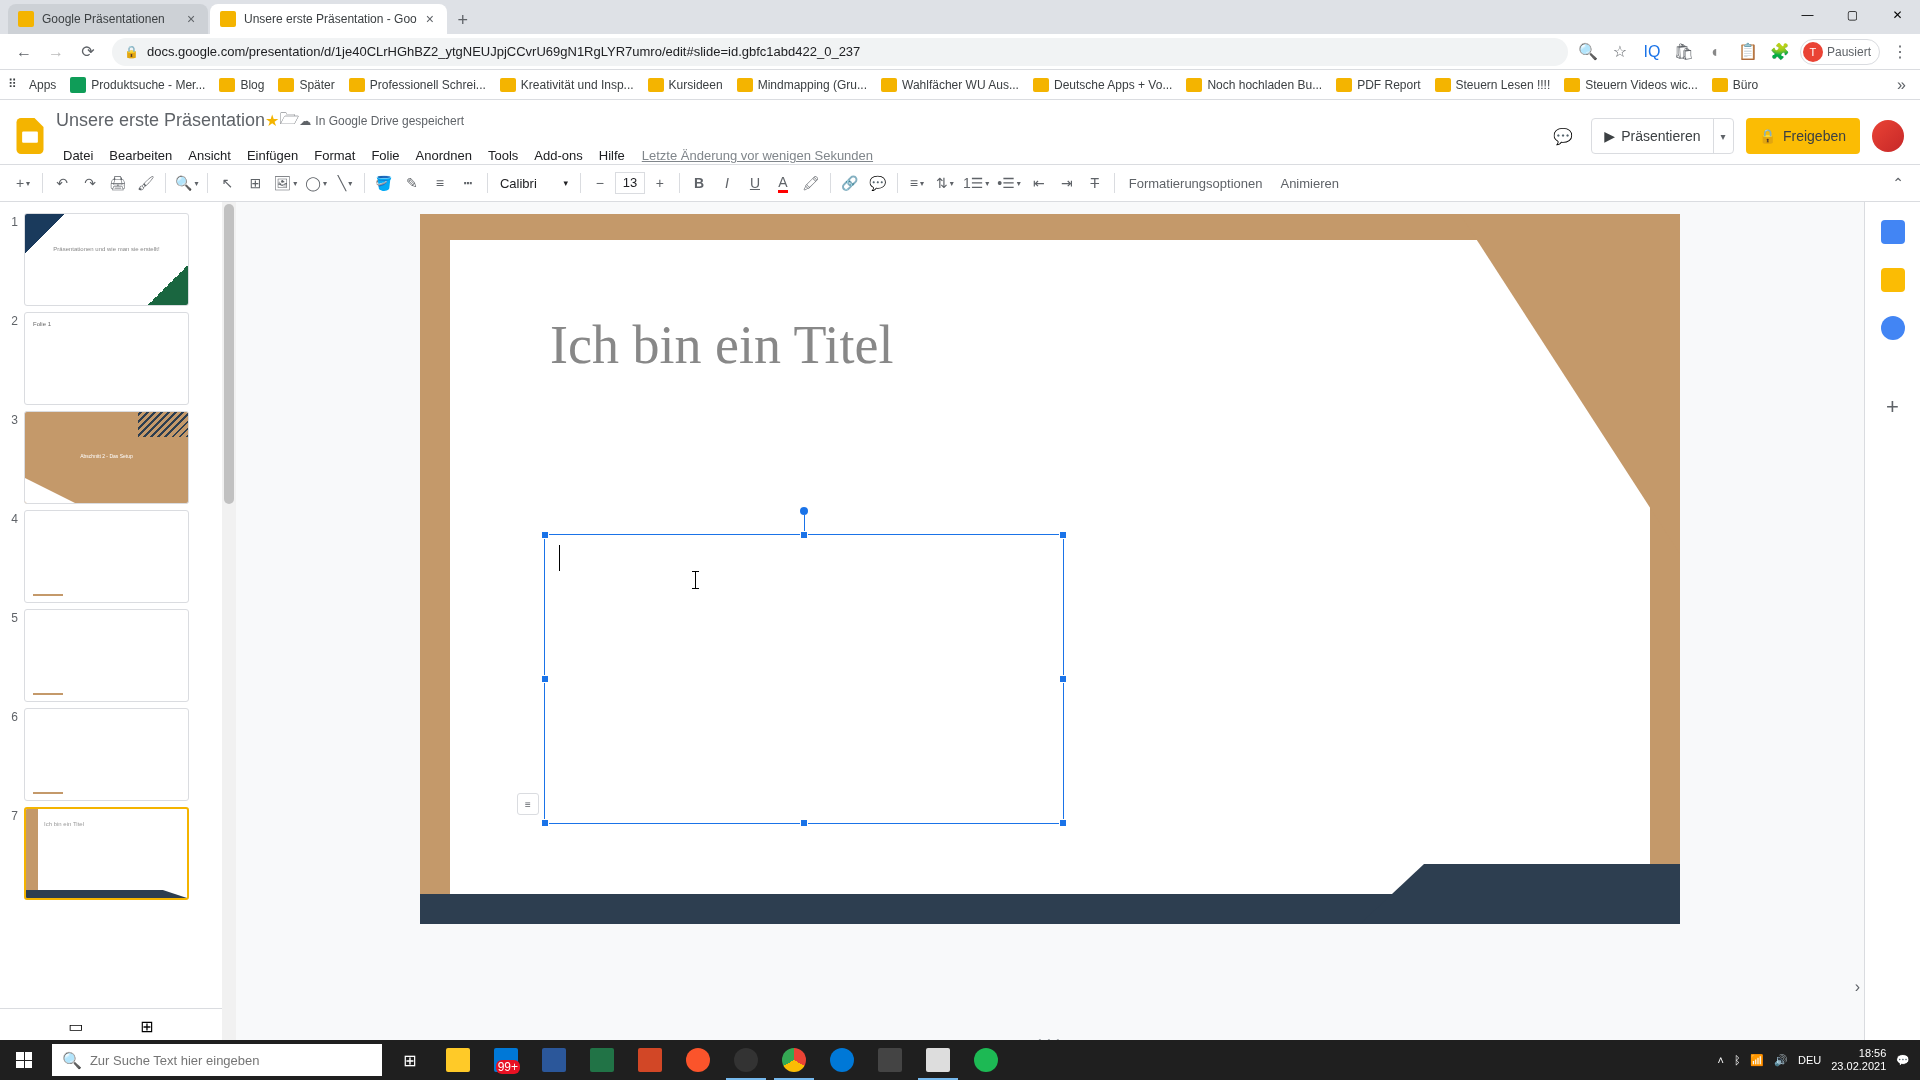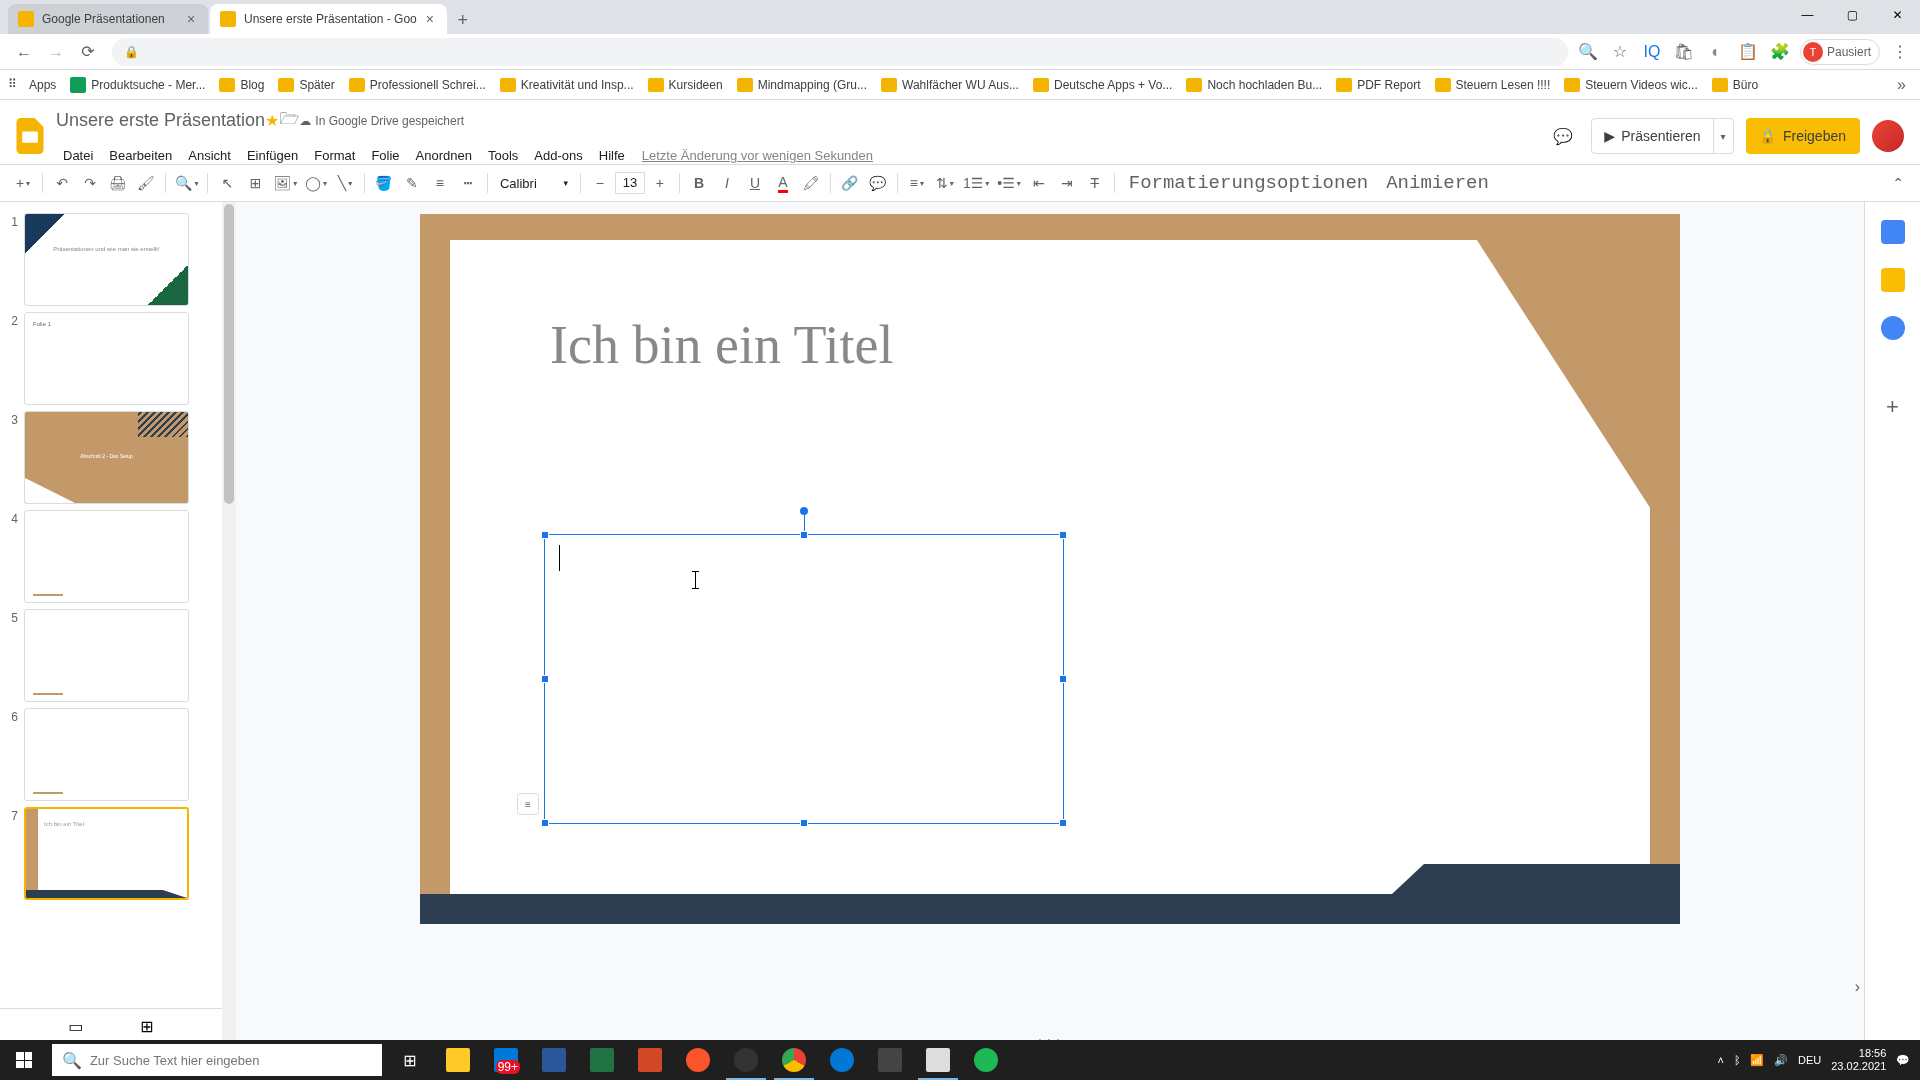"docs.google.com/presentation/d/1je40CLrH" span.url-text { html: none -> <span>docs.google.com/presentation/d/1je40CLrHGhBZ2_ytgNEUJpjCCvrU69gN1RgLYR7umro/edit#slide=id.gbfc1abd422_0_237</span> }
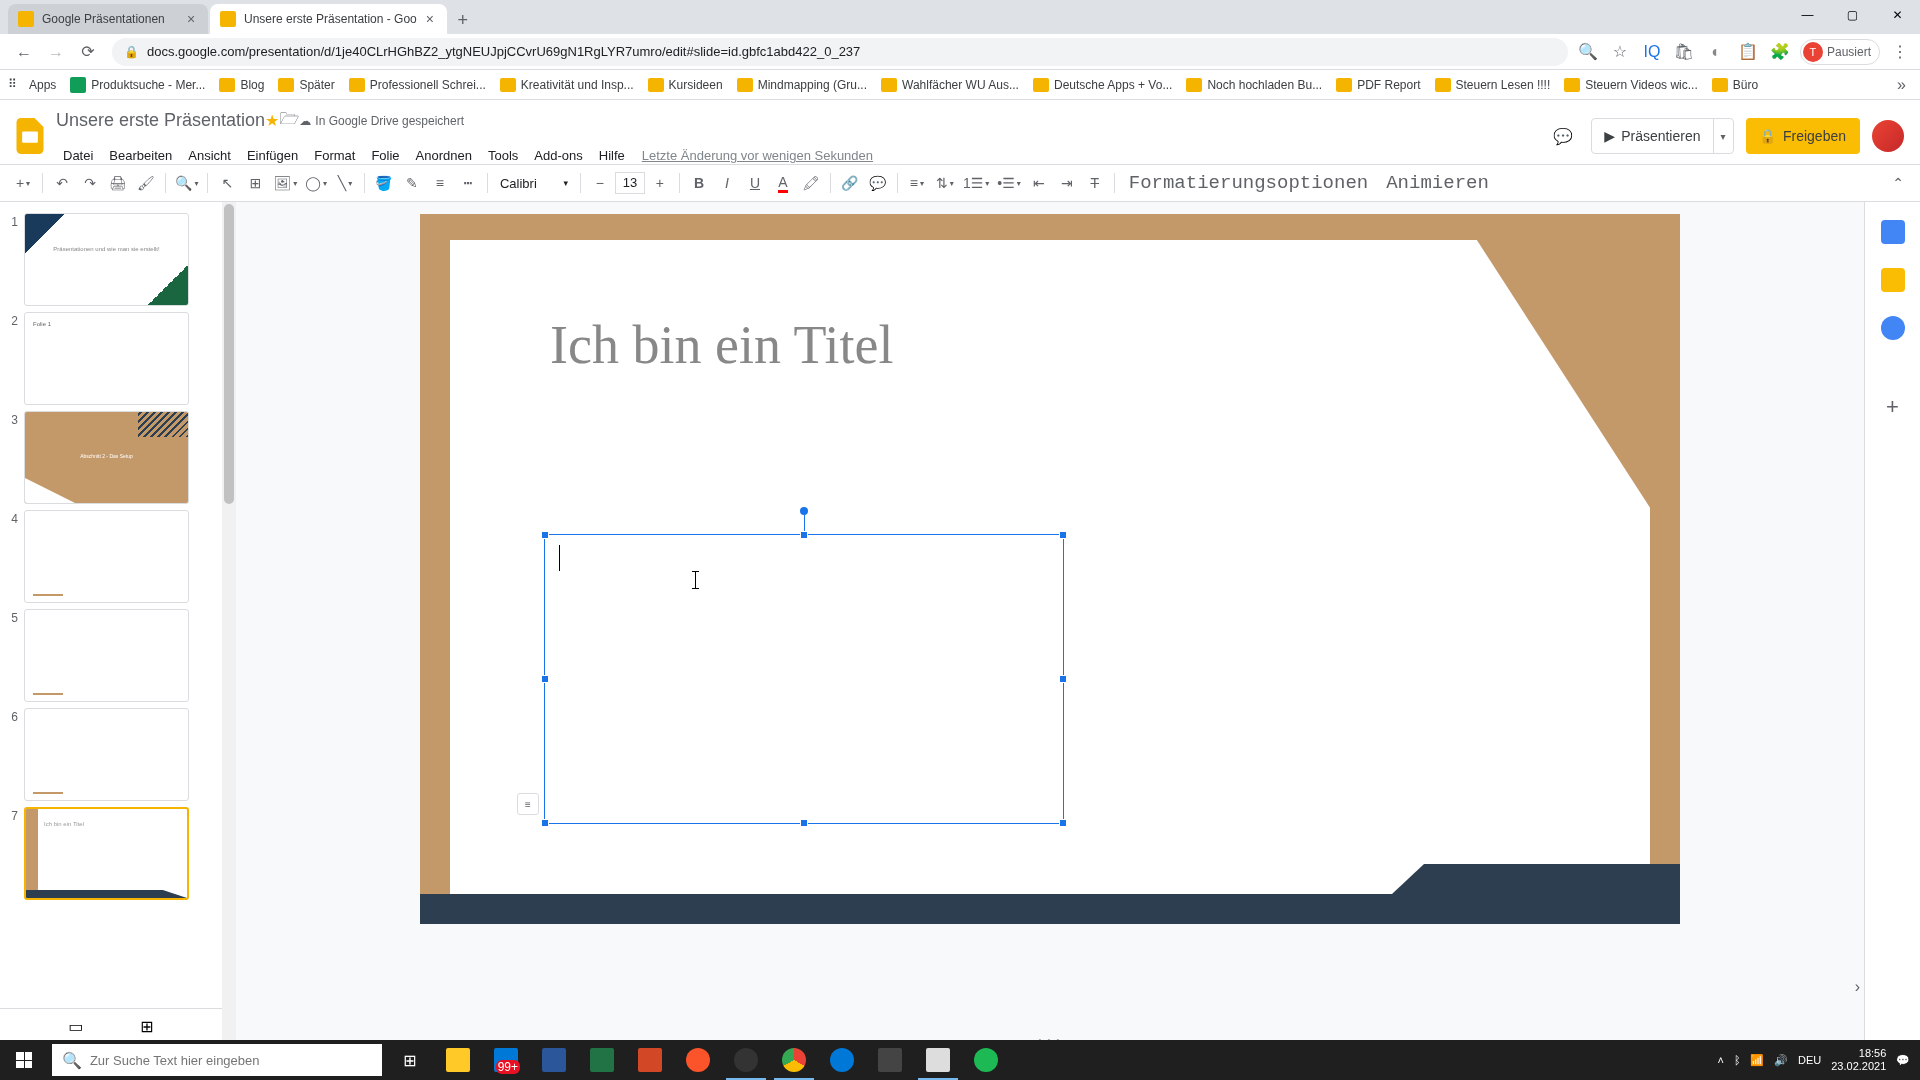"Formatierungsoptionen" .tb-text-btn { font-family: Liberation Mono, monospace -> none; font-size: 19px -> 13px }
